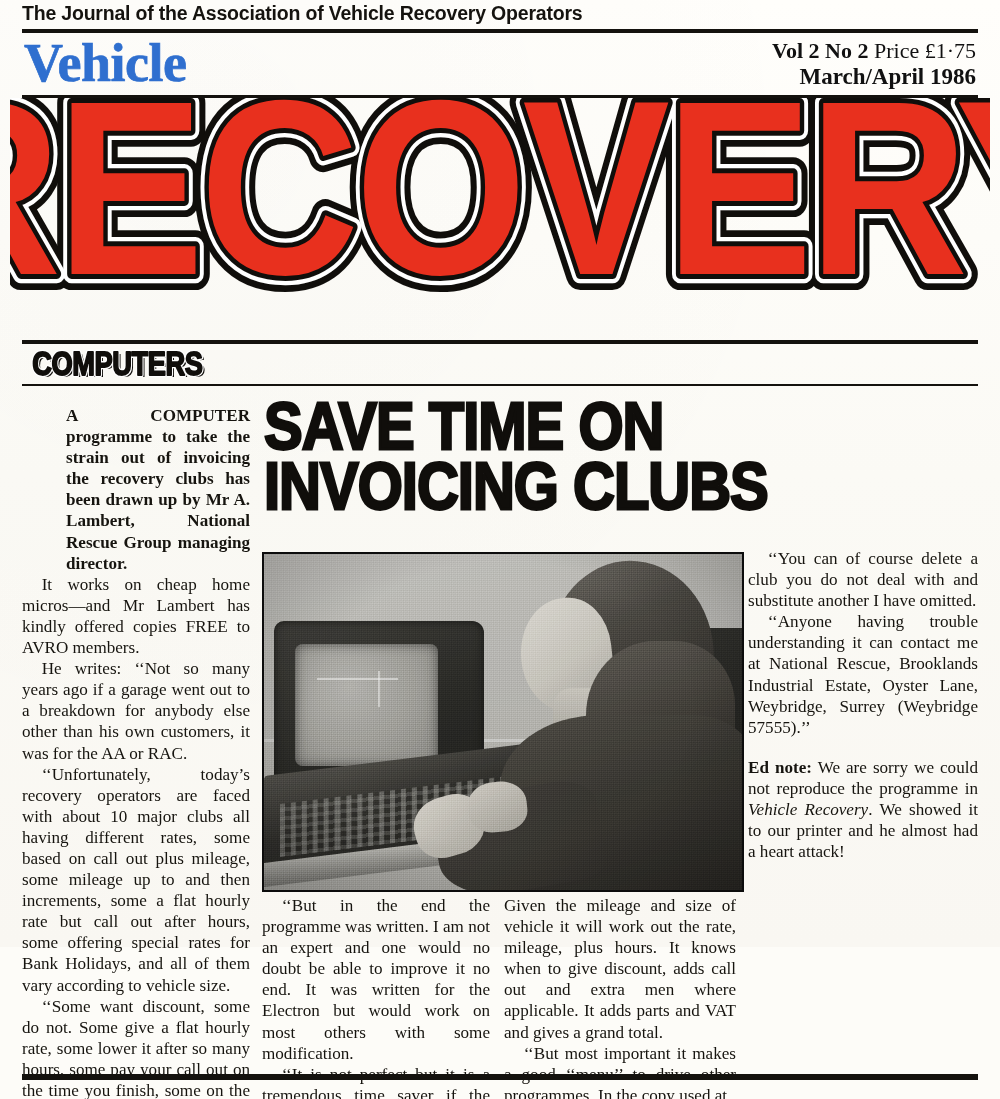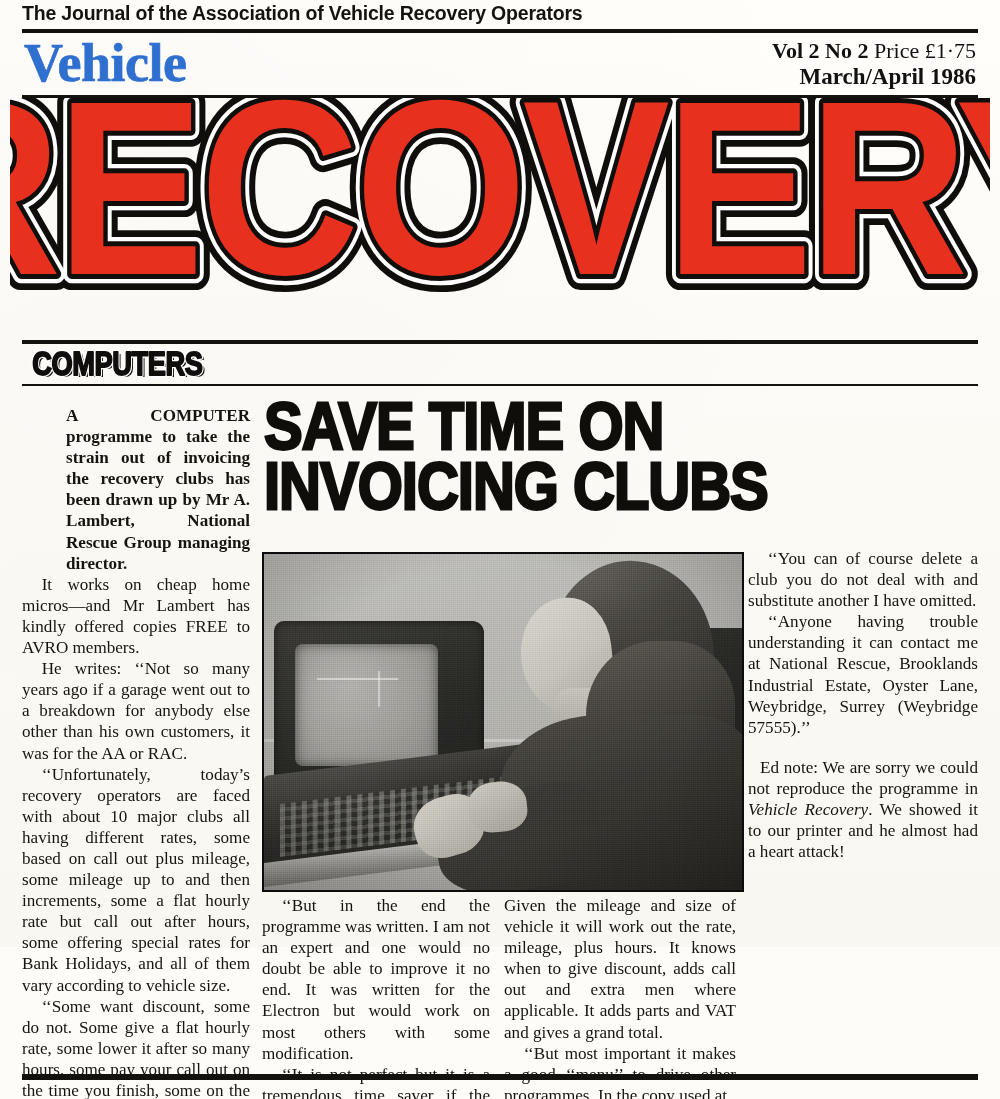"Ed note:" .col .ednote b { font-weight: normal -> bold; margin-left: 12px -> none }
